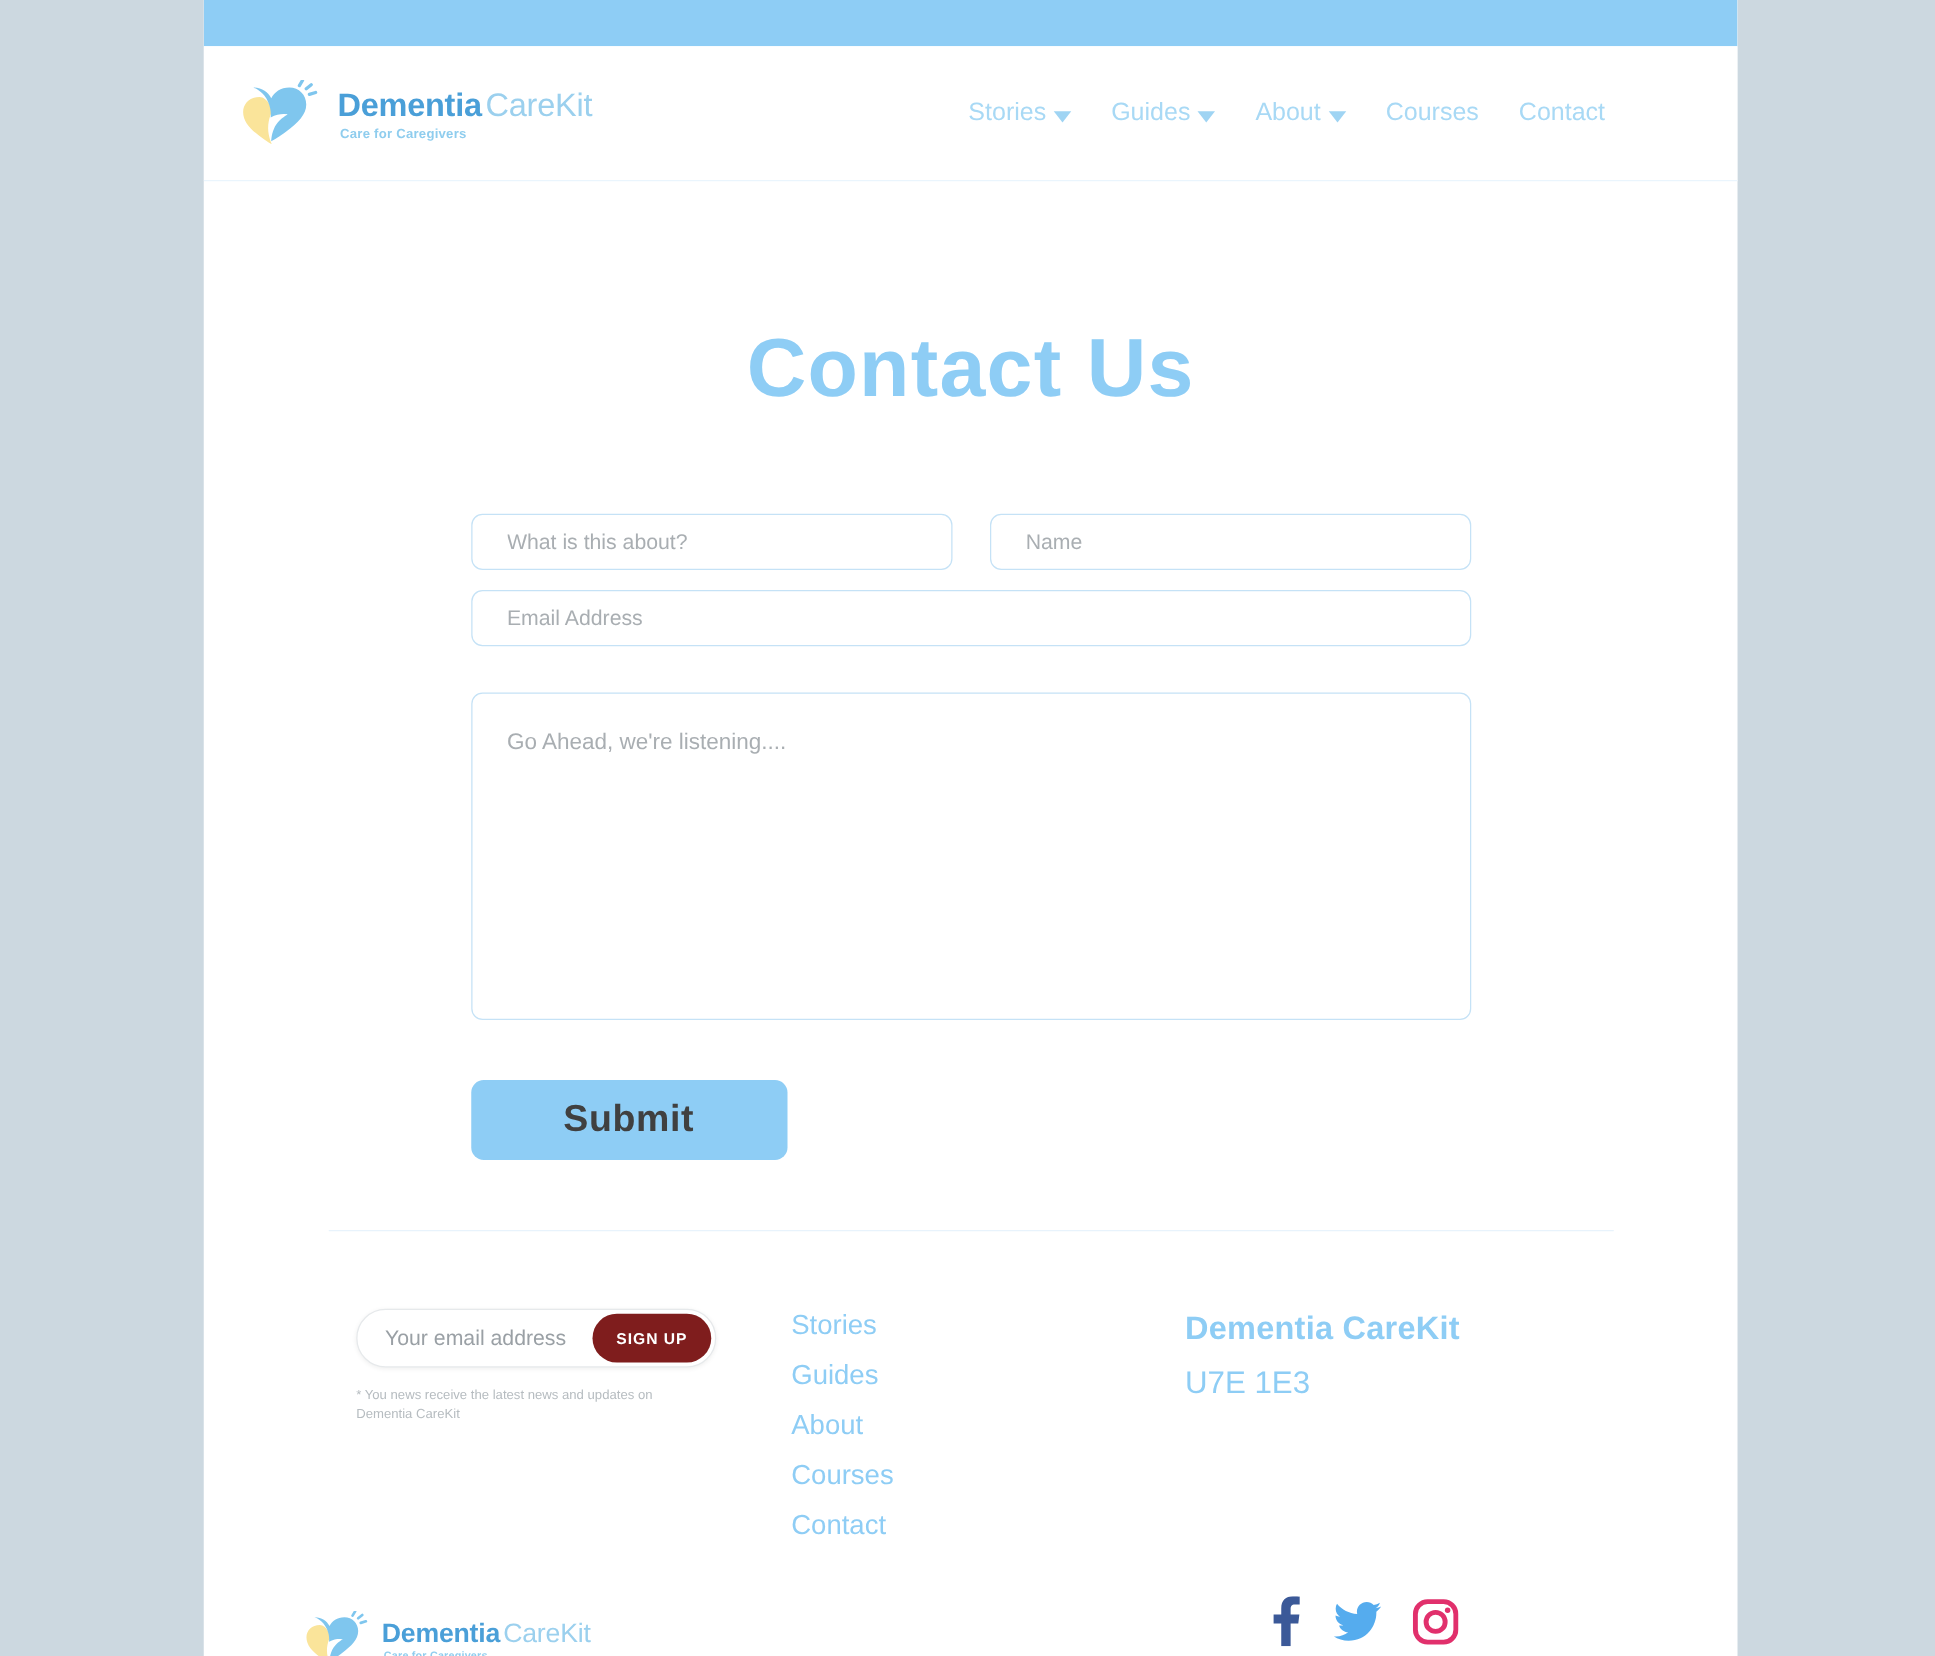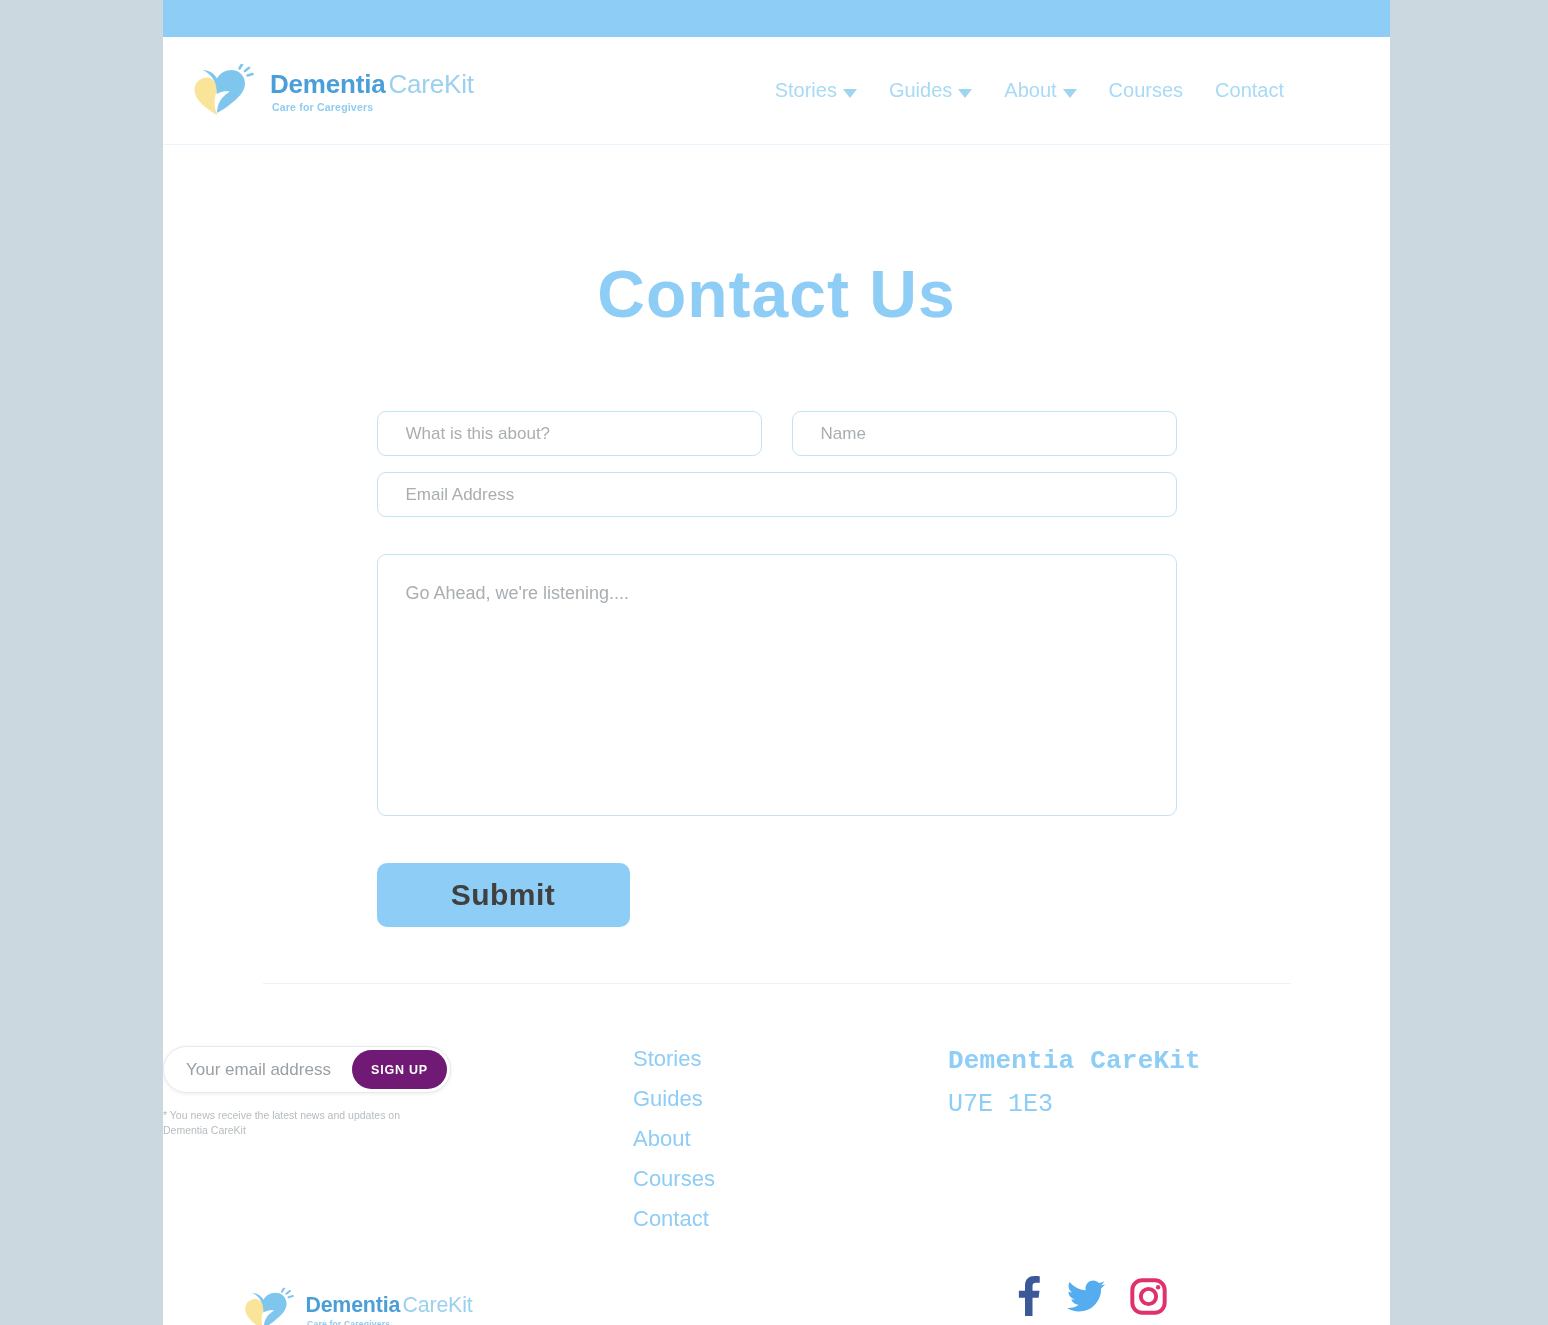"Your email address" .footer-col-signup { padding-left: none -> 122px }
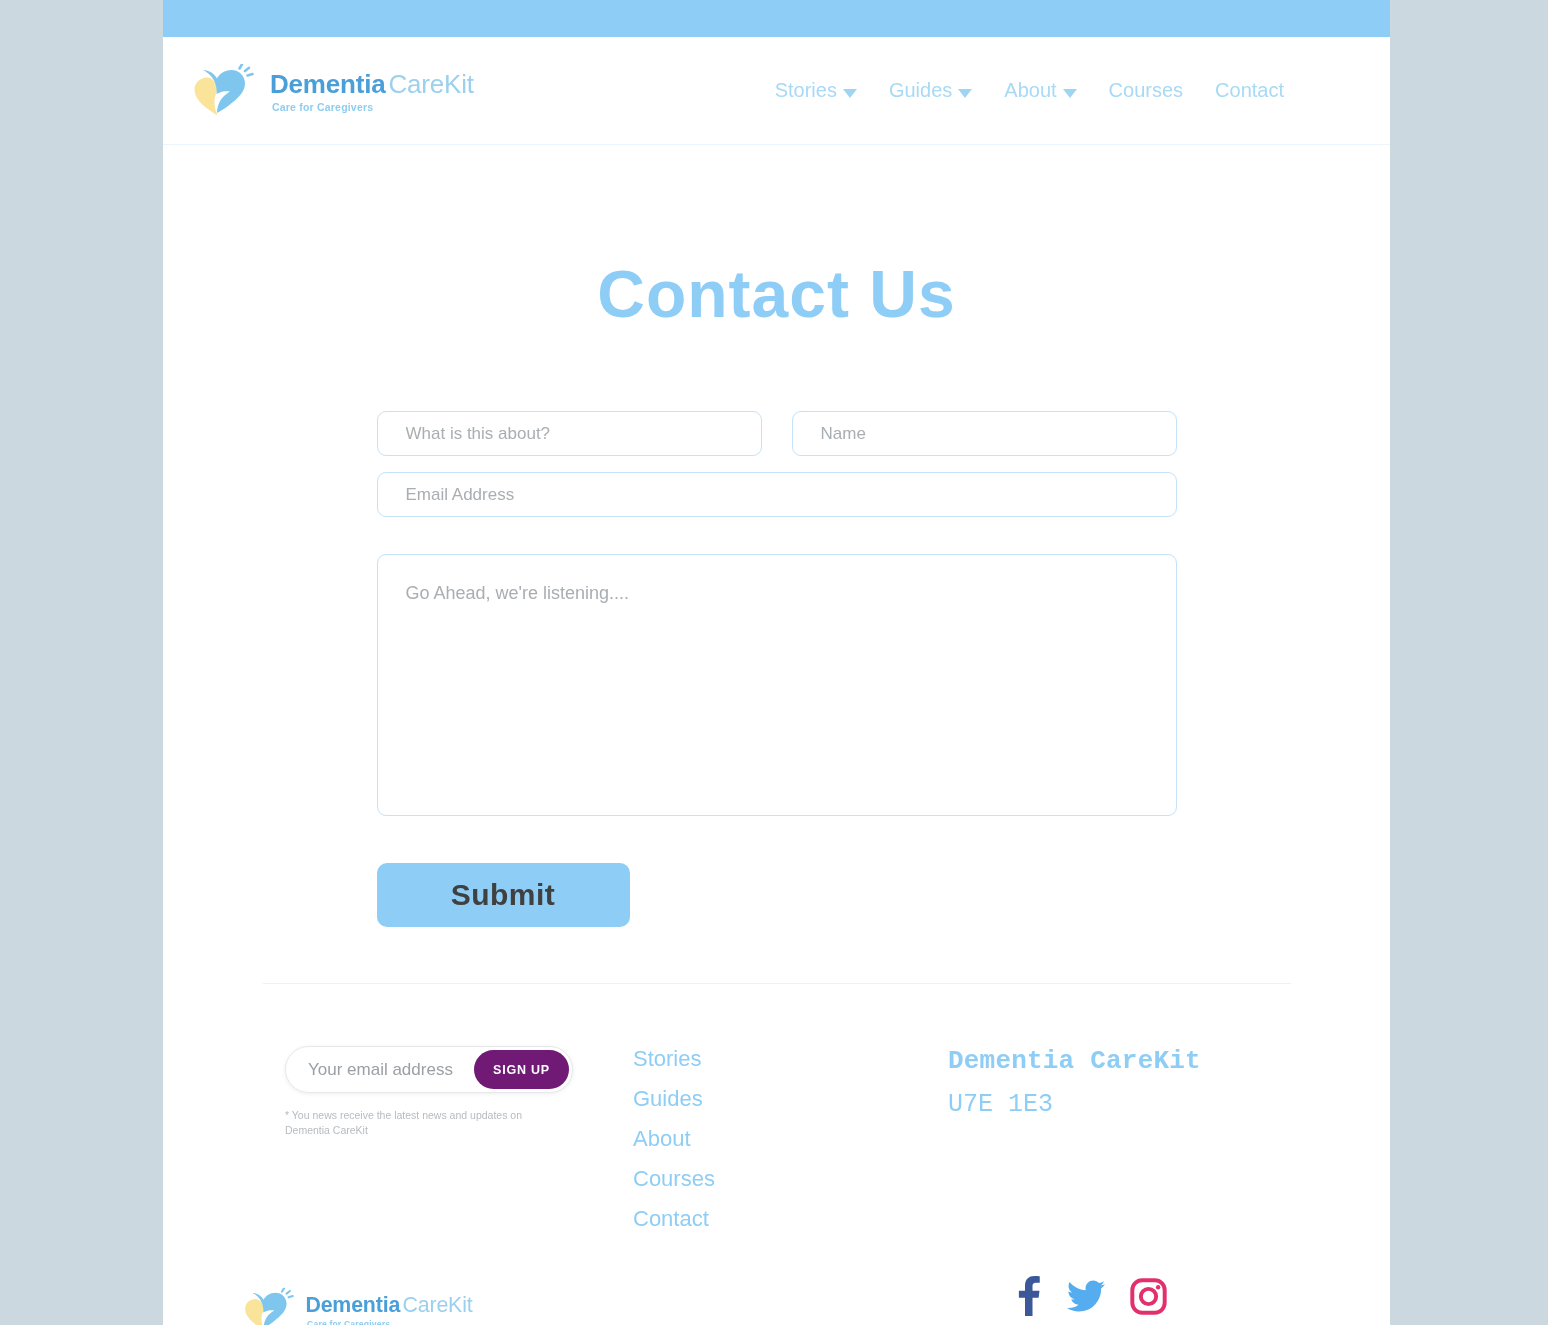"SIGN UP" .signup-btn { background: #701a75 -> #7f1d1d }
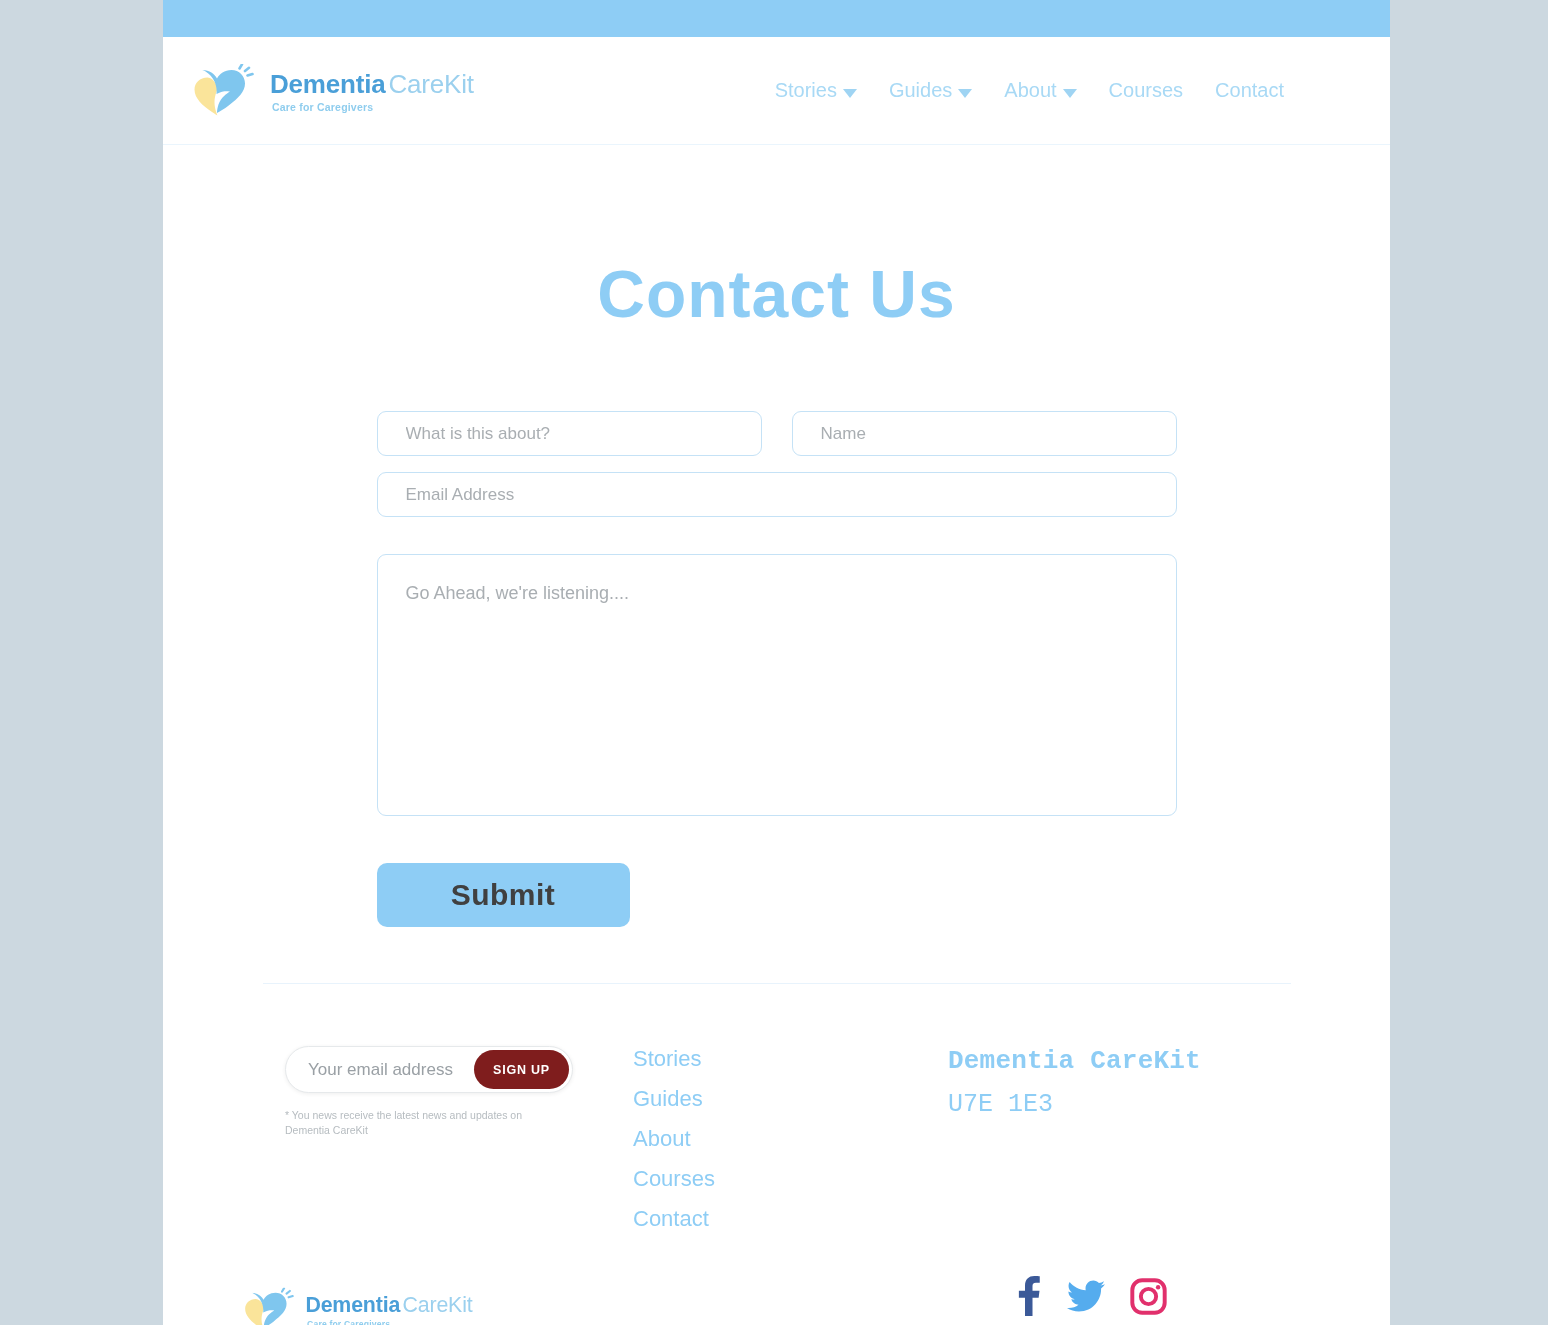"Dementia CareKit" .footer-col-address { font-family: Liberation Mono, monospace -> none }
